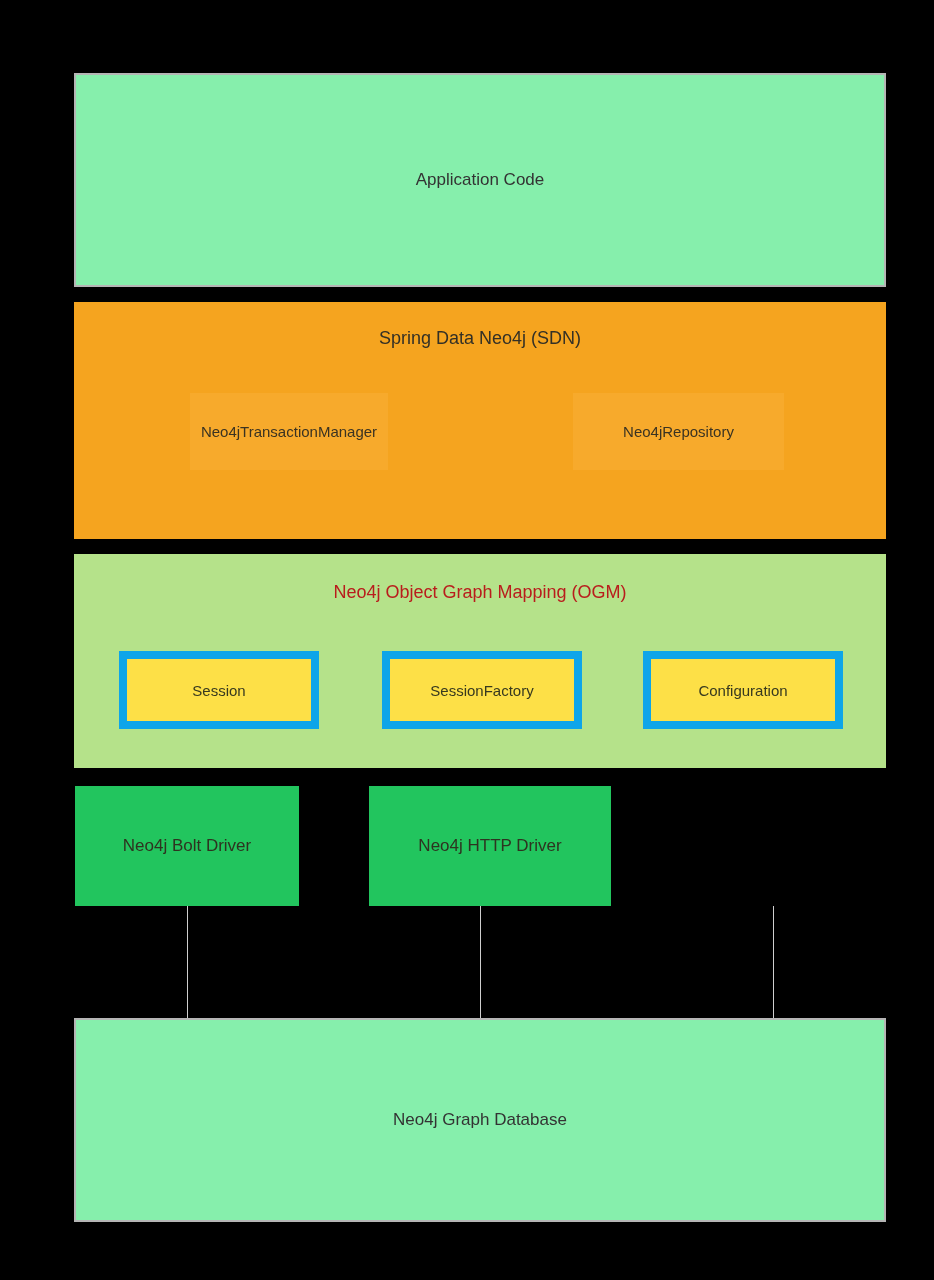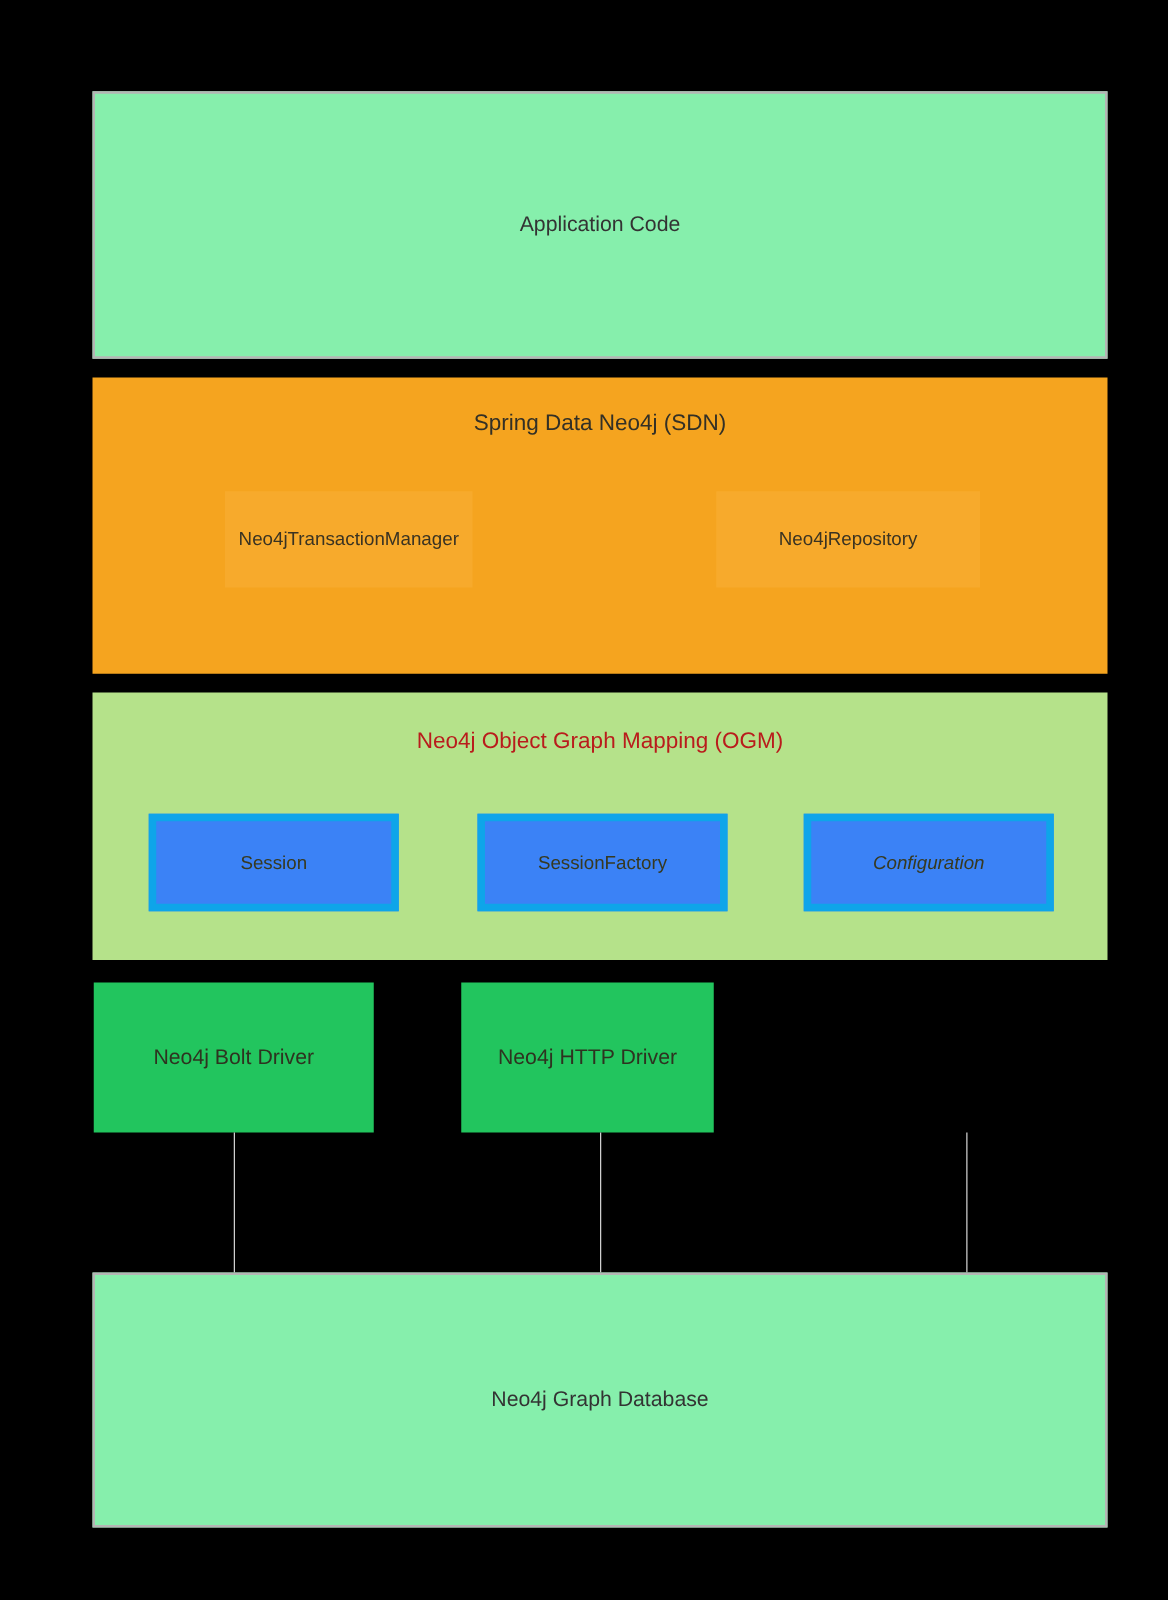"Neo4jTransactionManager" .tm-box { left: 106px -> 116px }
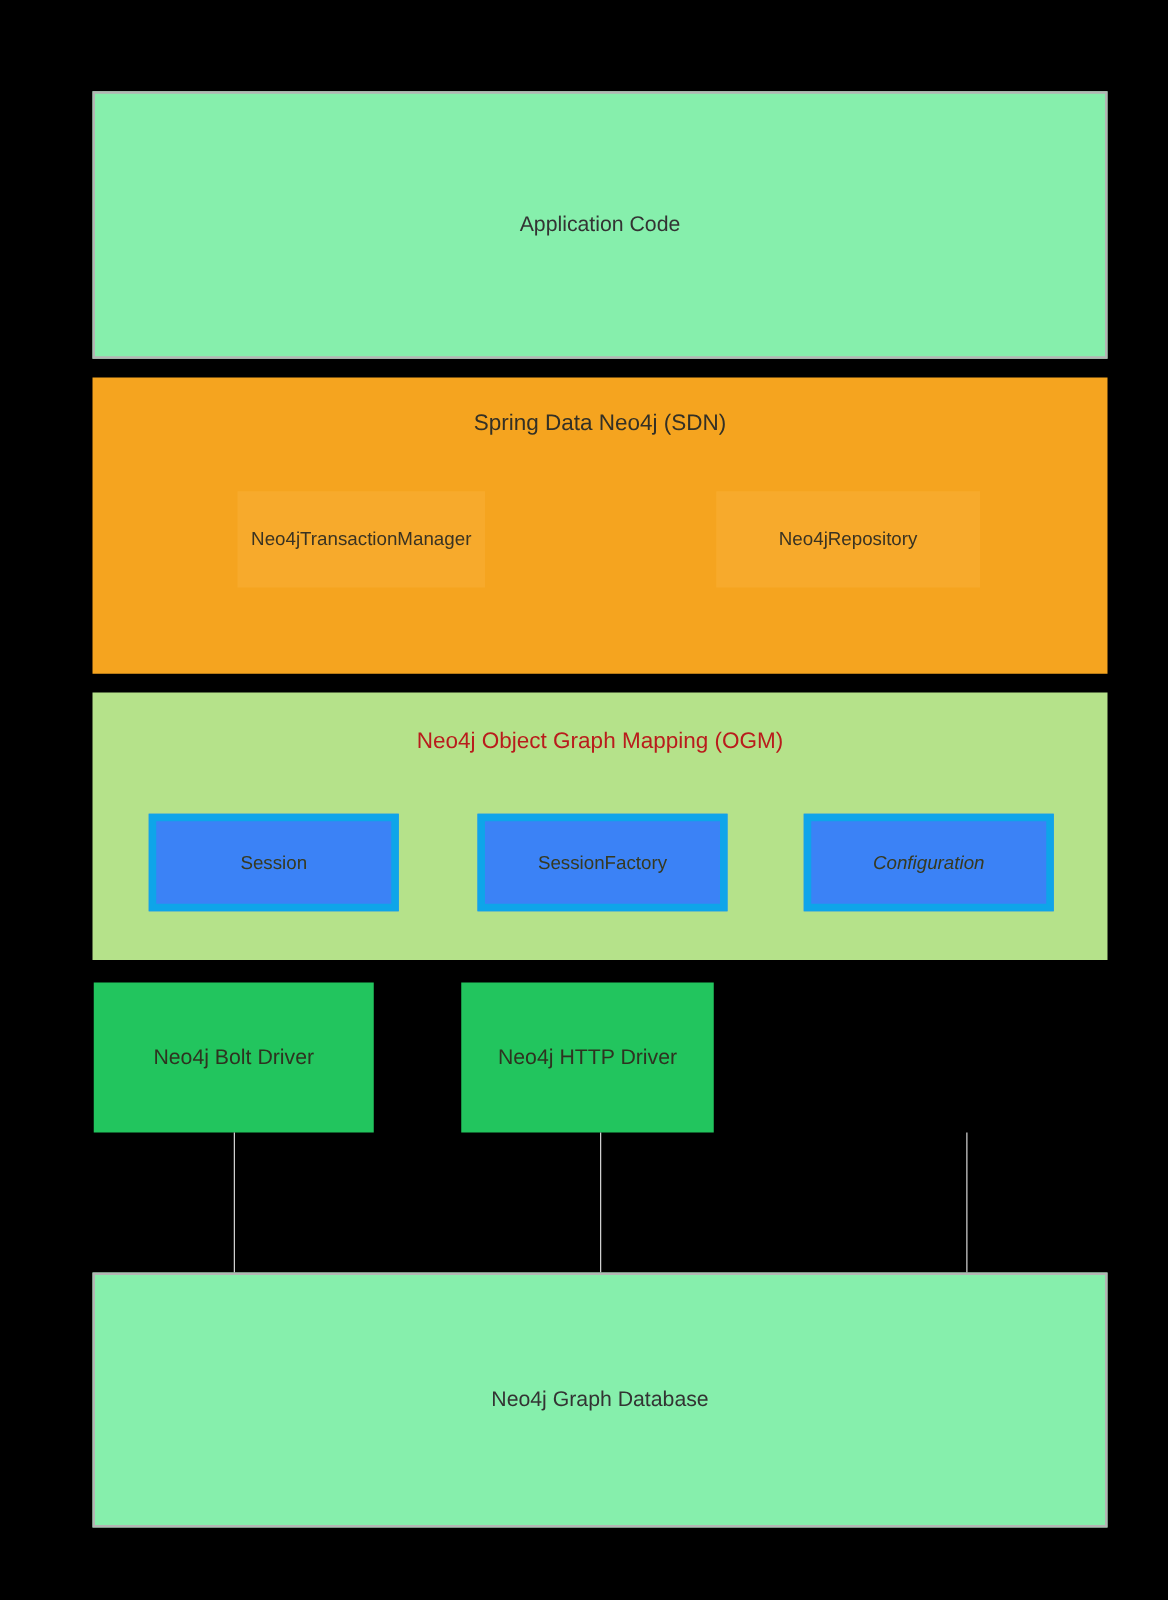"Session" .yellow-inner { background: #3b82f6 -> #fde047; border: 6px solid #0ea5e9 -> 8px solid #0ea5e9 }
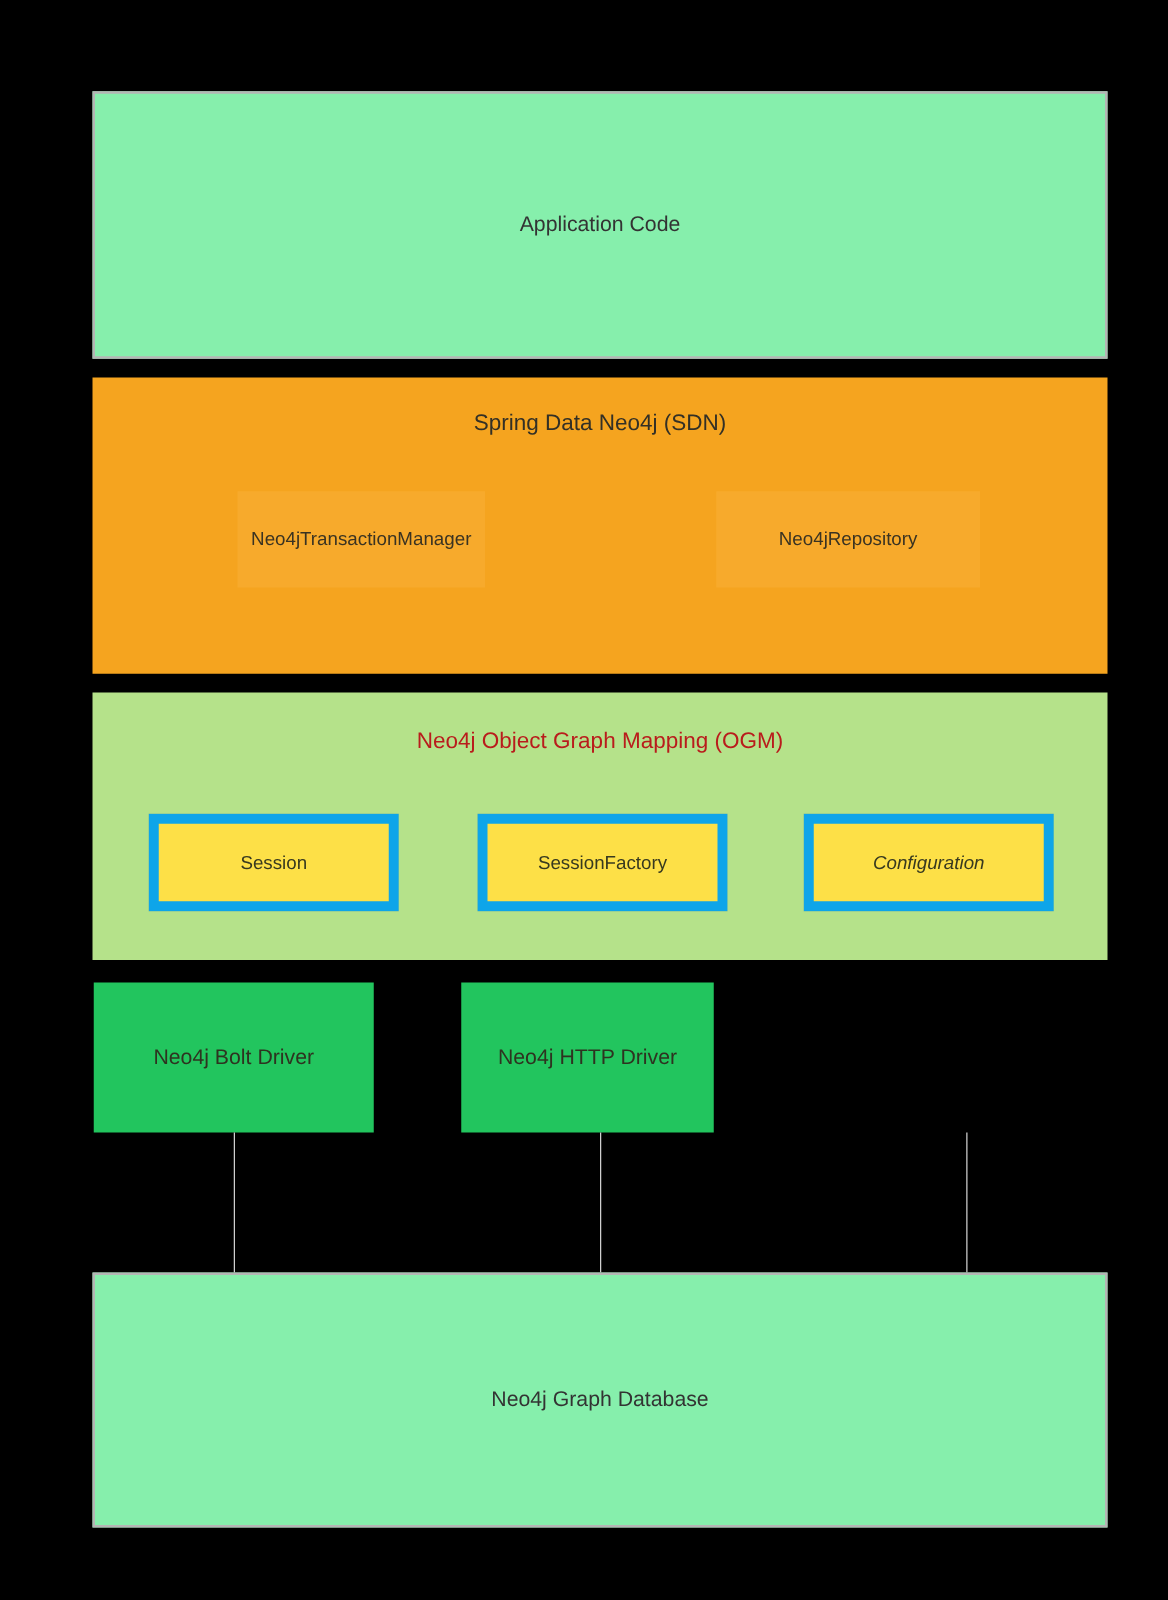"Configuration" .configuration-box { font-style: italic -> none }
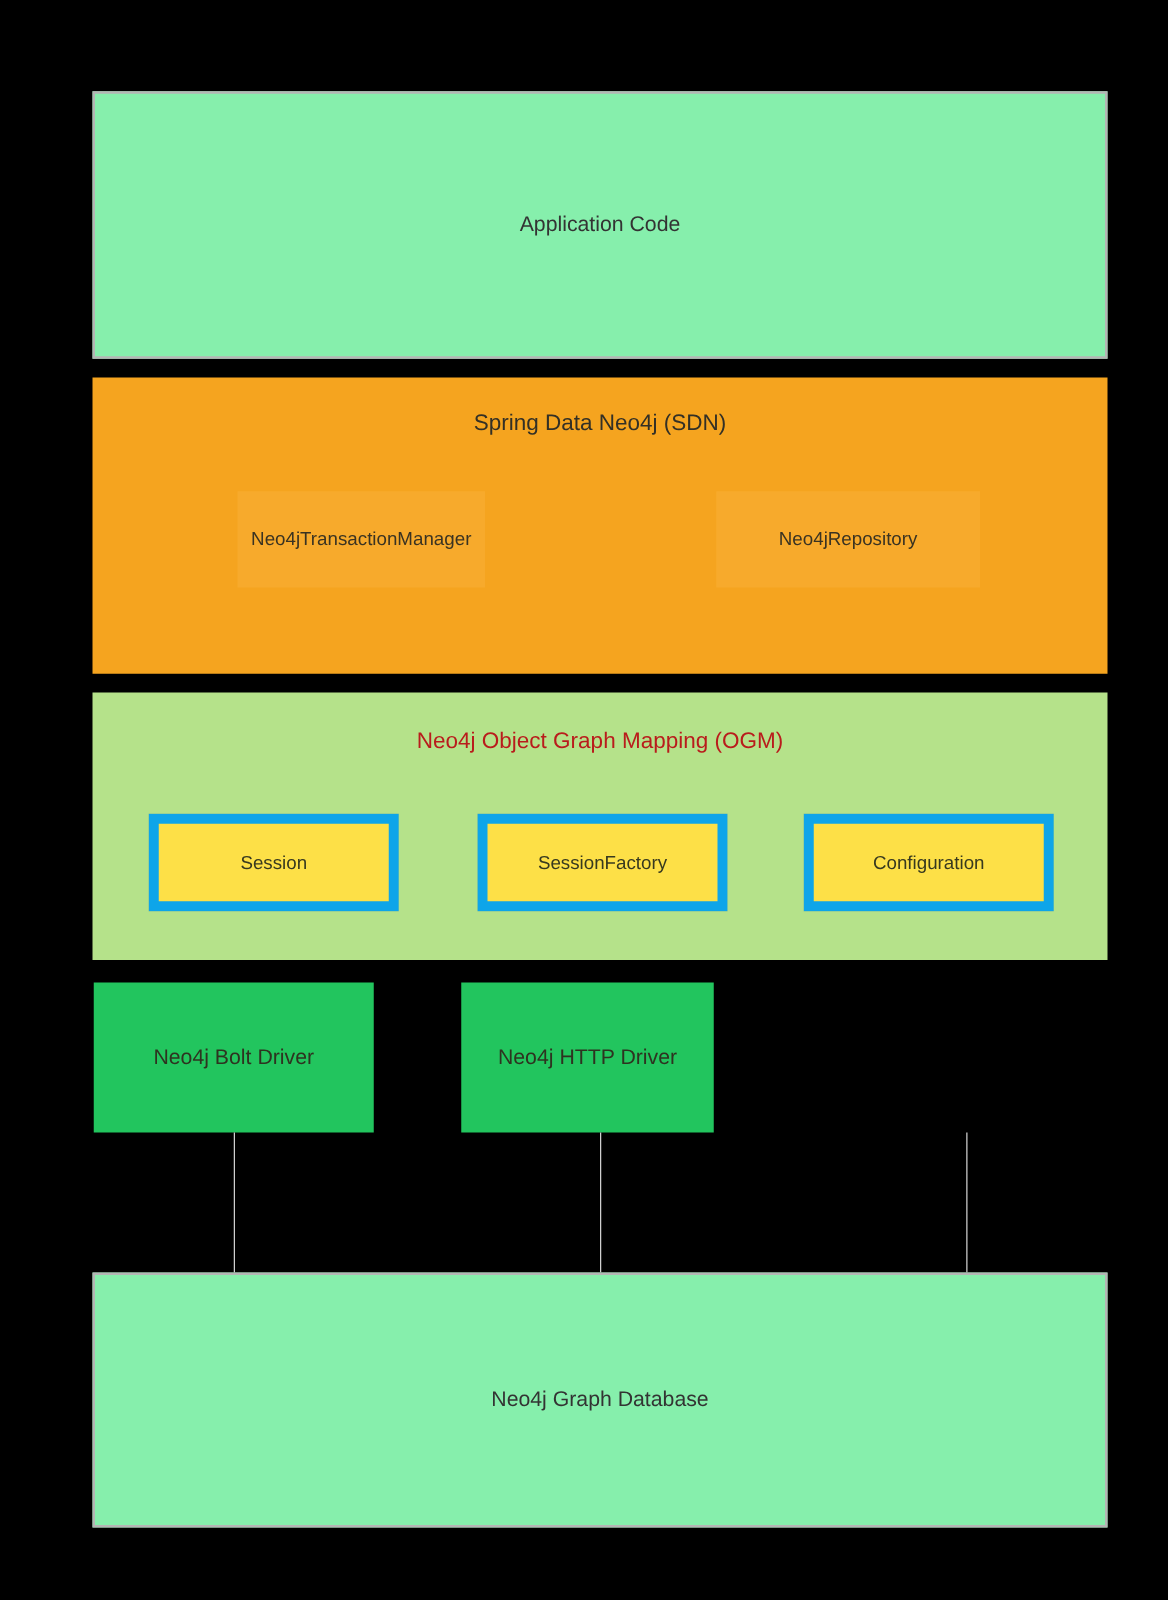"Neo4j HTTP Driver" .http-box { width: 202px -> 242px }
